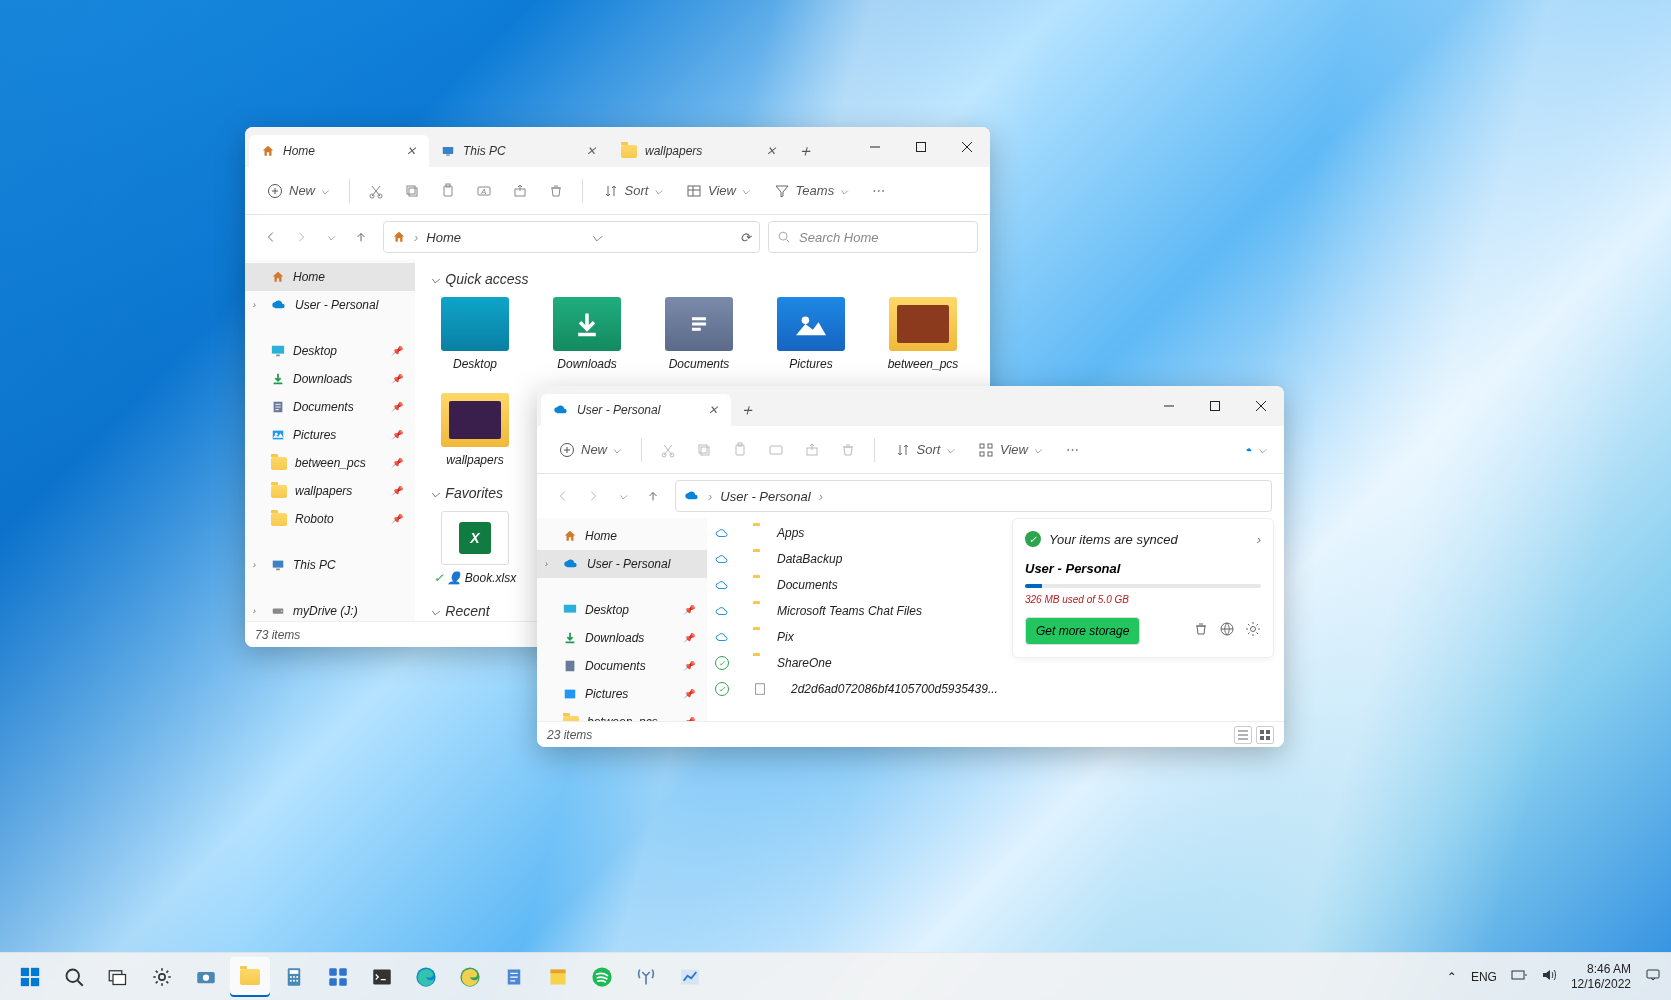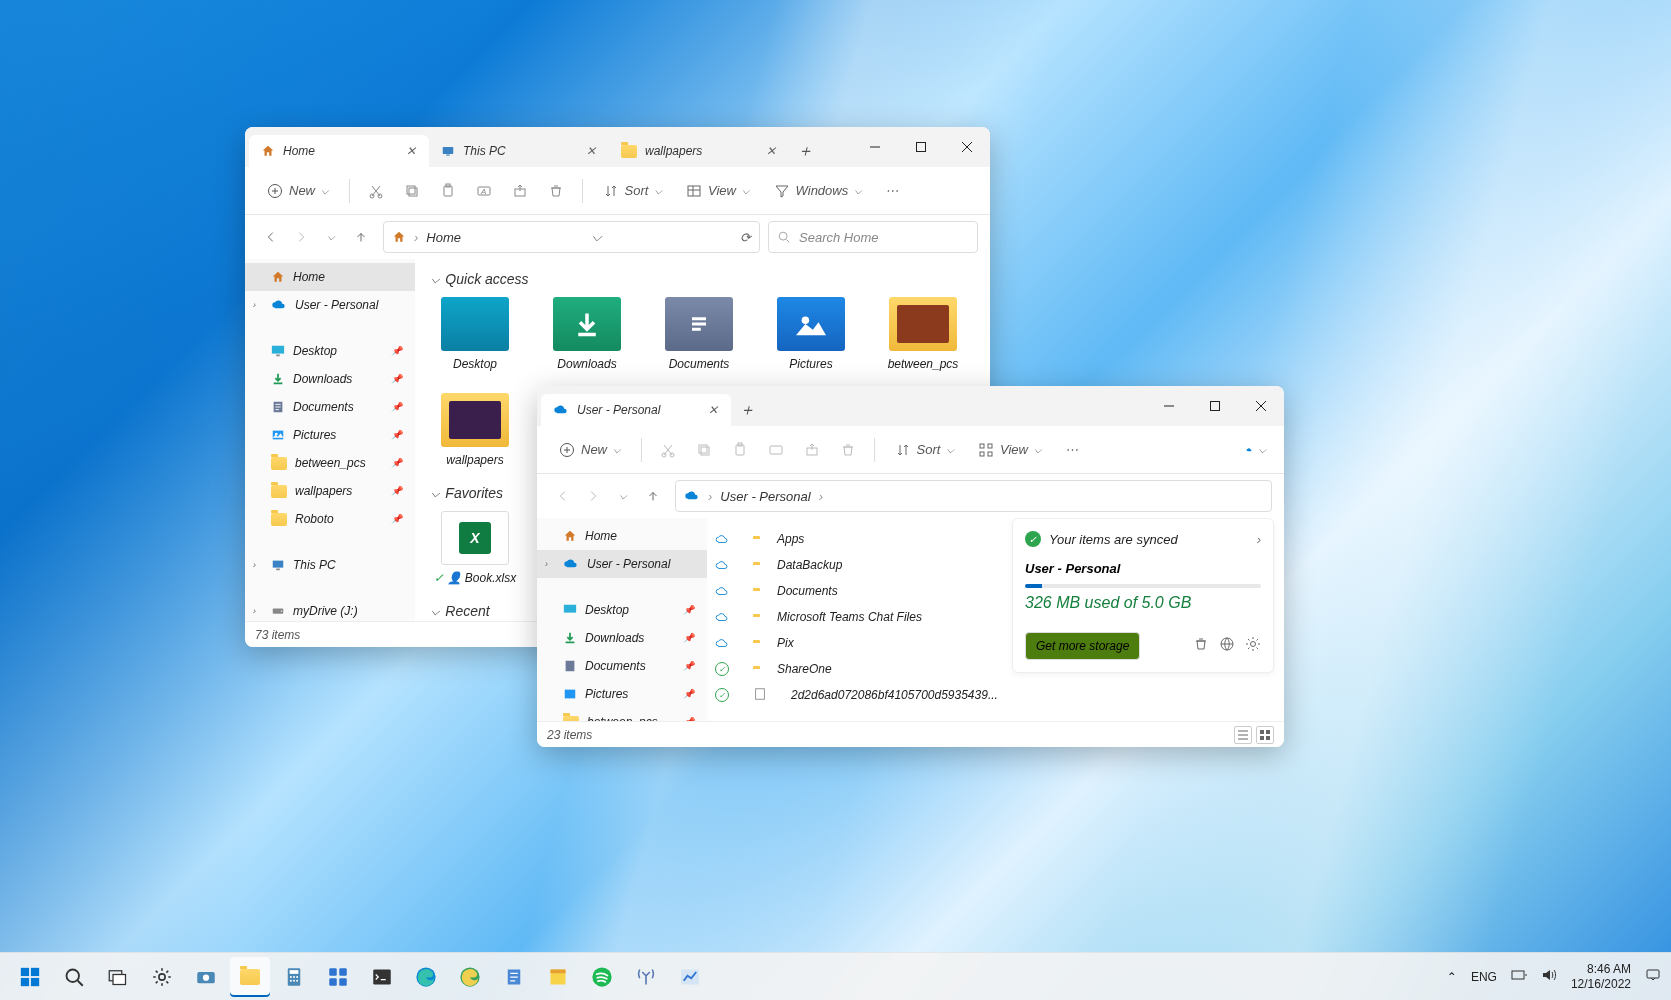"Windows" span { text: Windows -> Teams }
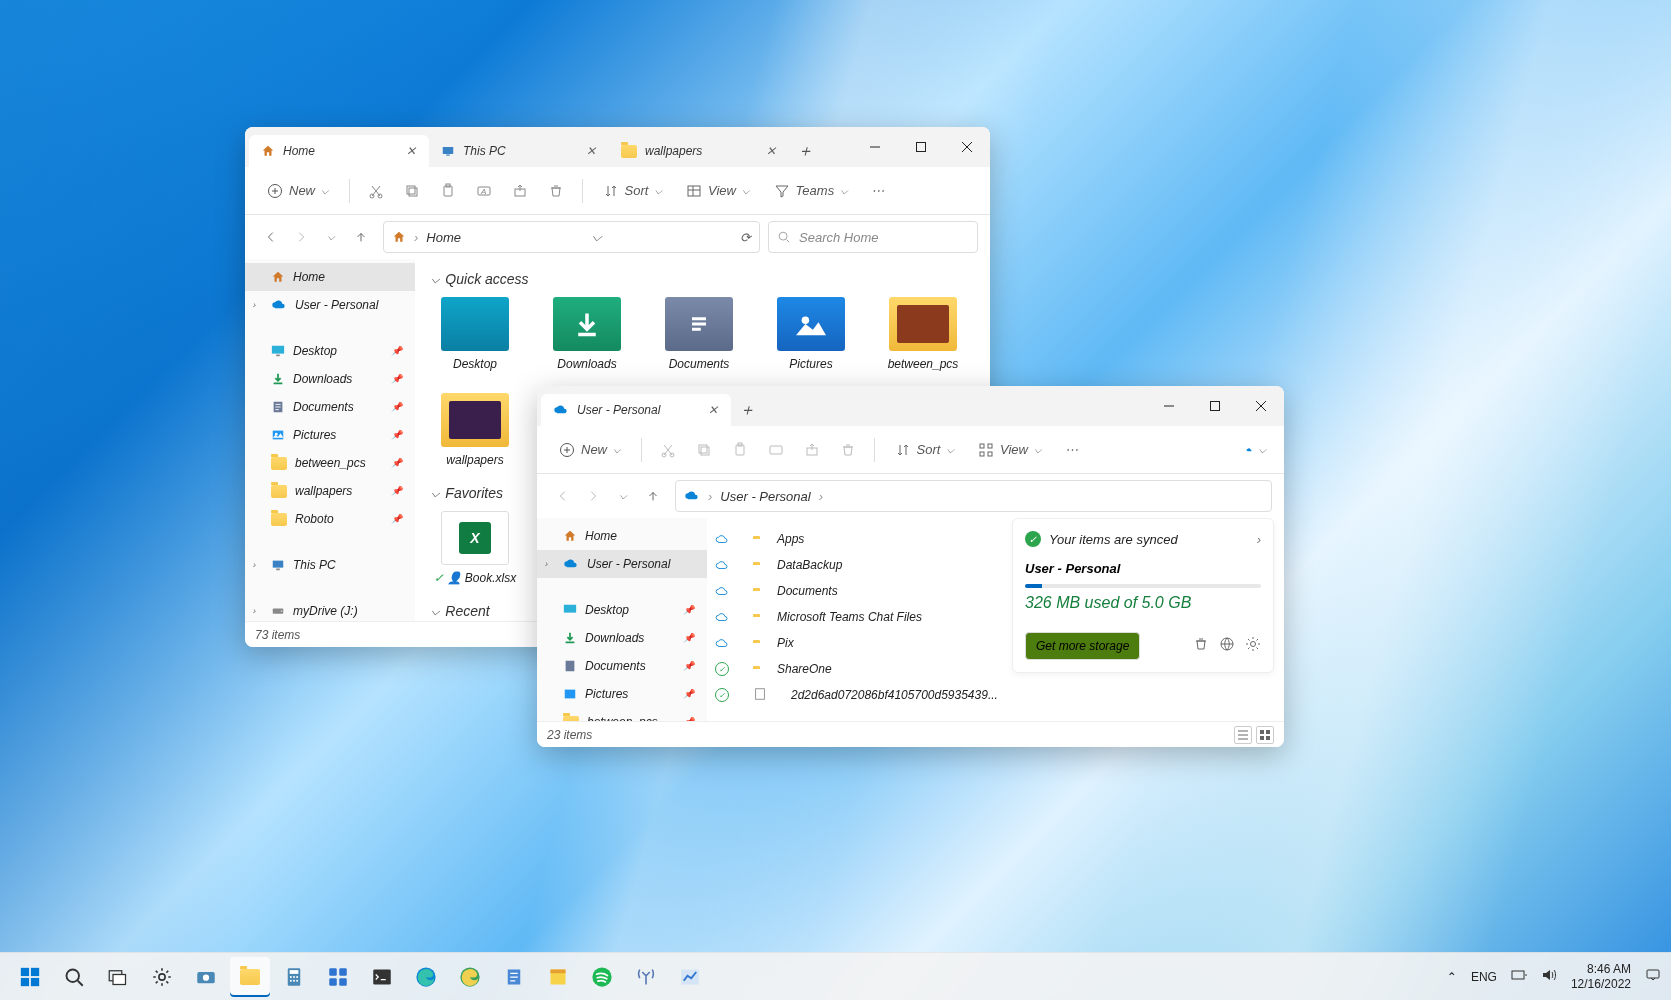"Apps" .file-row { align-items: center -> flex-start }
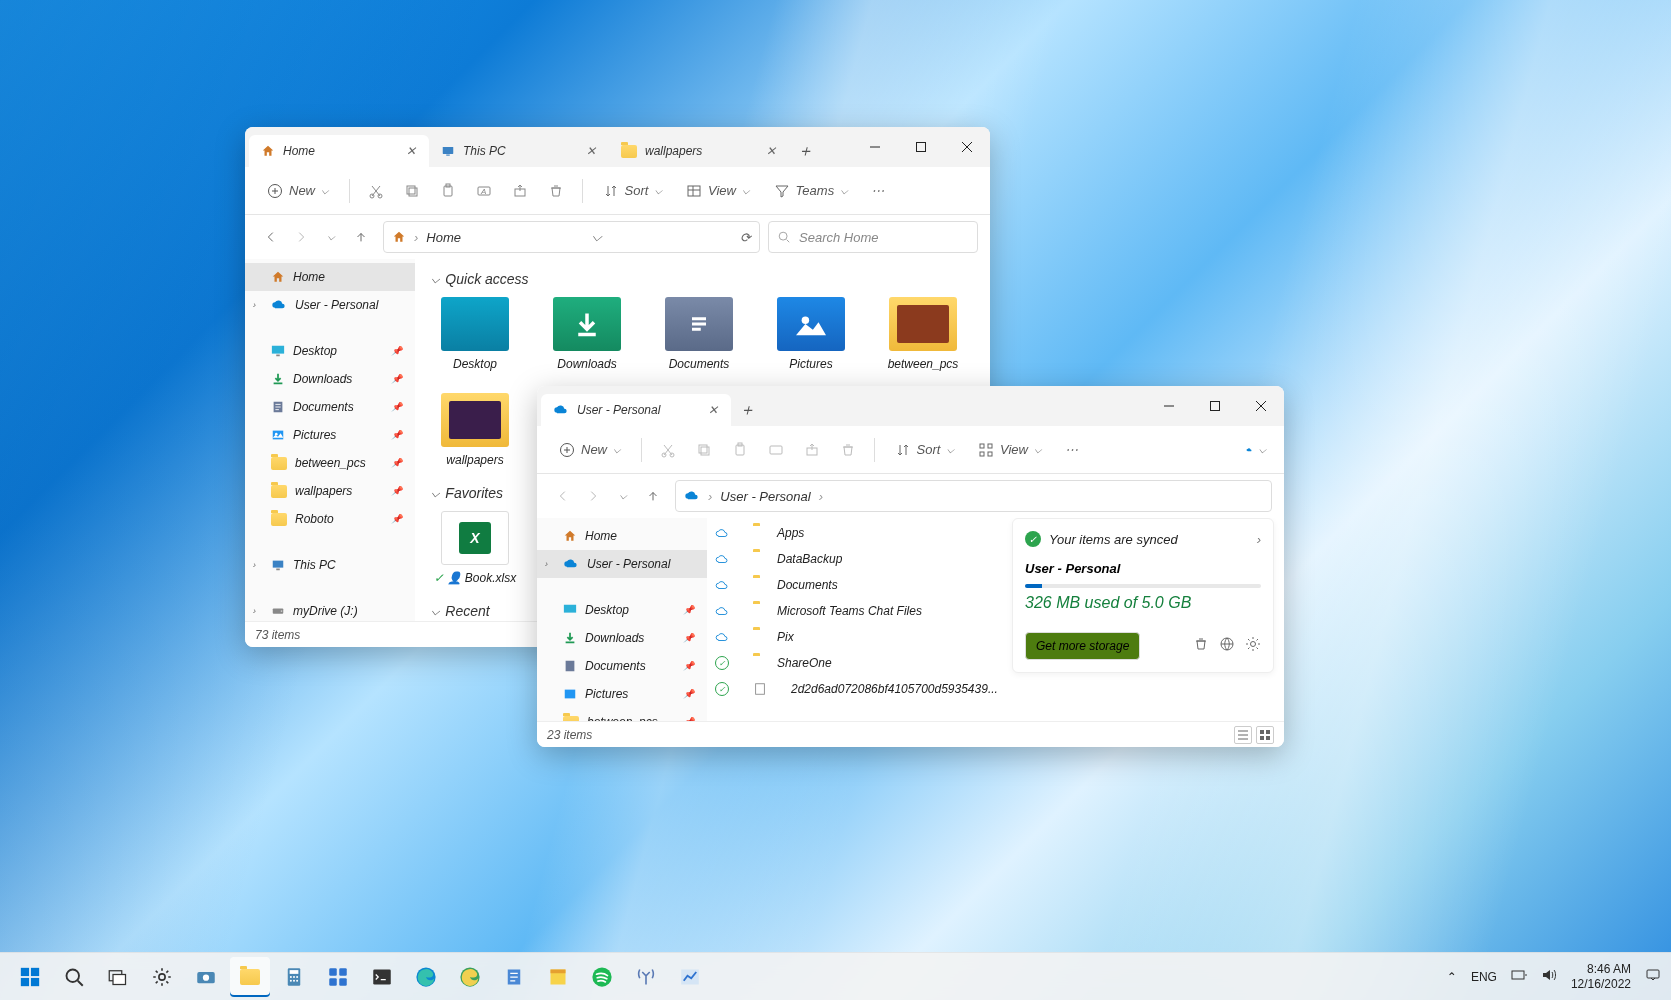"326 MB used of 5.0" .storage-text { color: #15803d -> #b91c1c; font-size: 16px -> 10px; margin-bottom: 20px -> 12px }
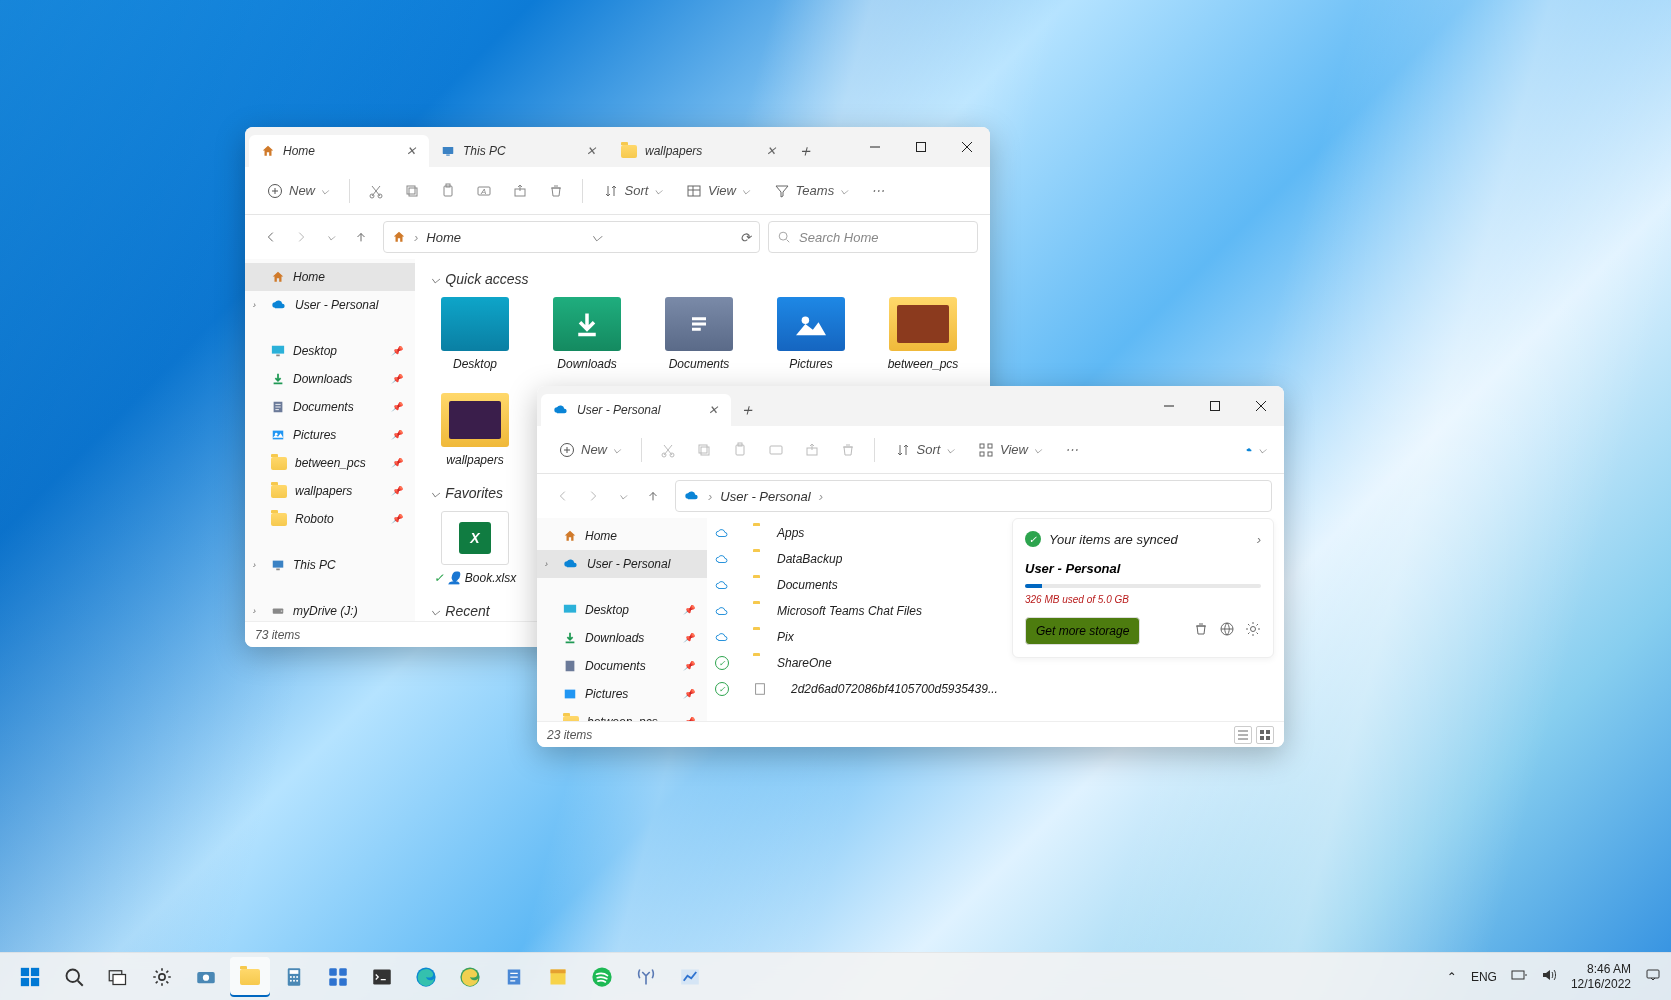"Get more storage" .storage-btn { background: #4d7c0f -> #22c55e }
